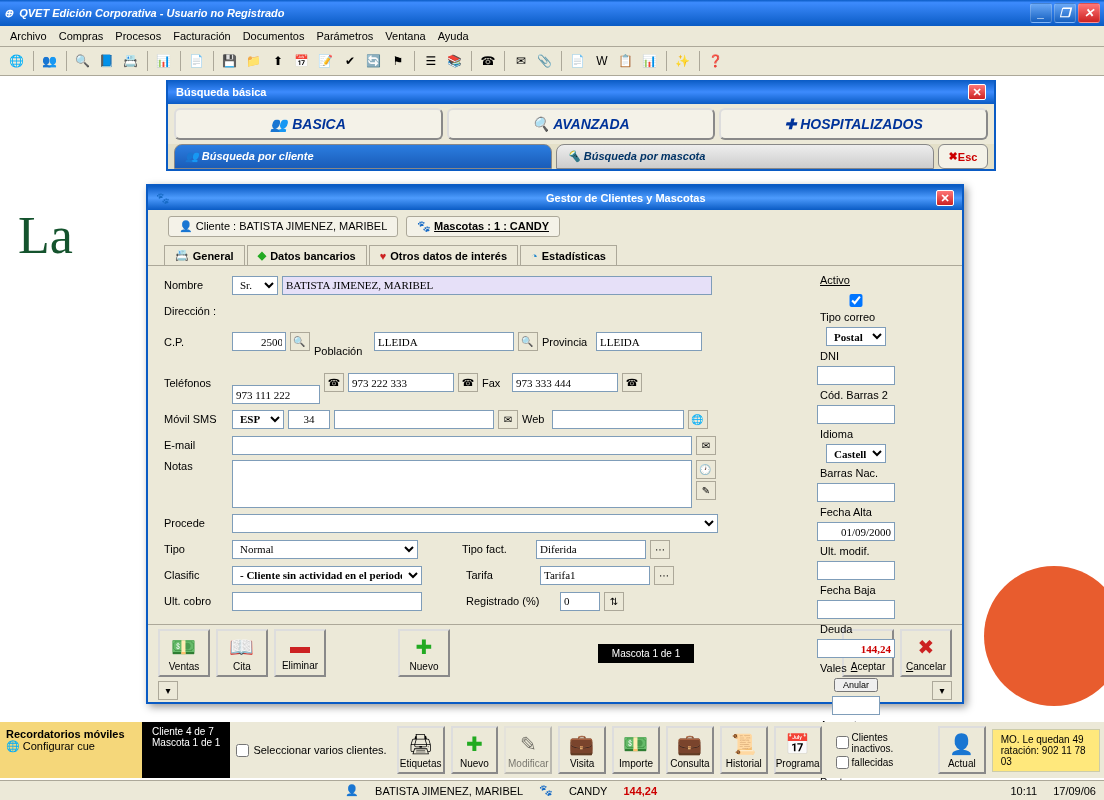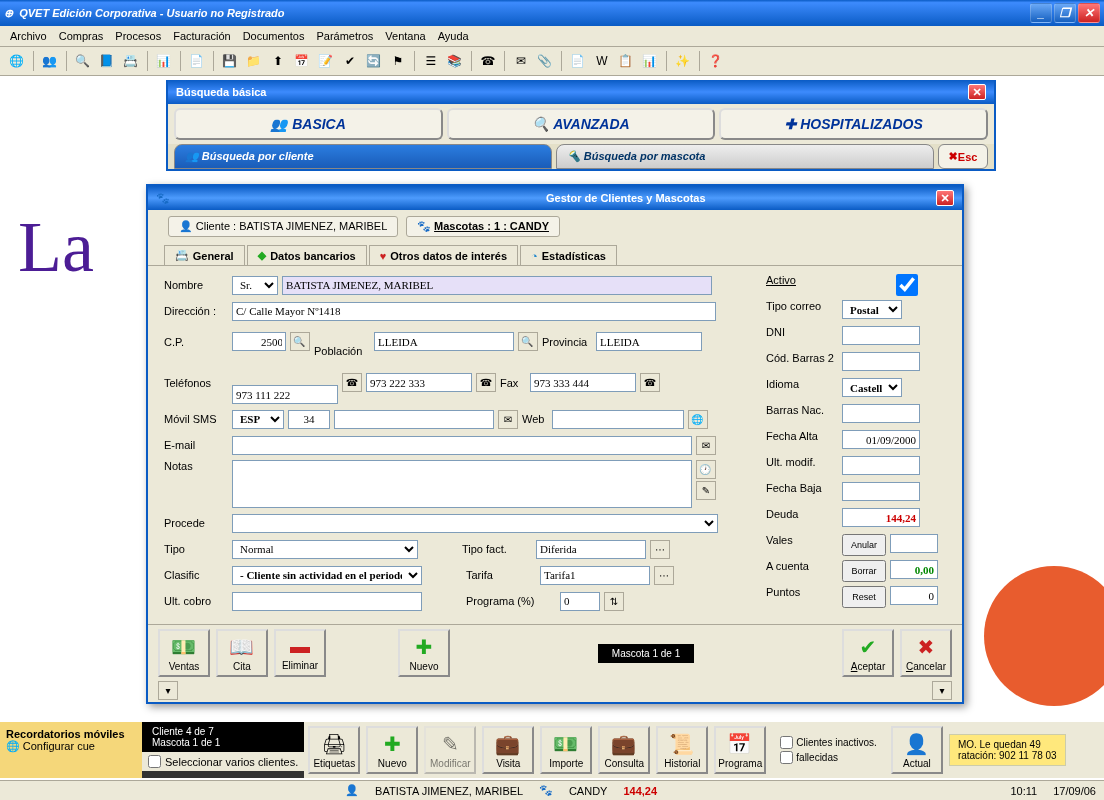"La" .bglogo { color: #4c1d95 -> #14532d; font-size: 72px -> 52px }
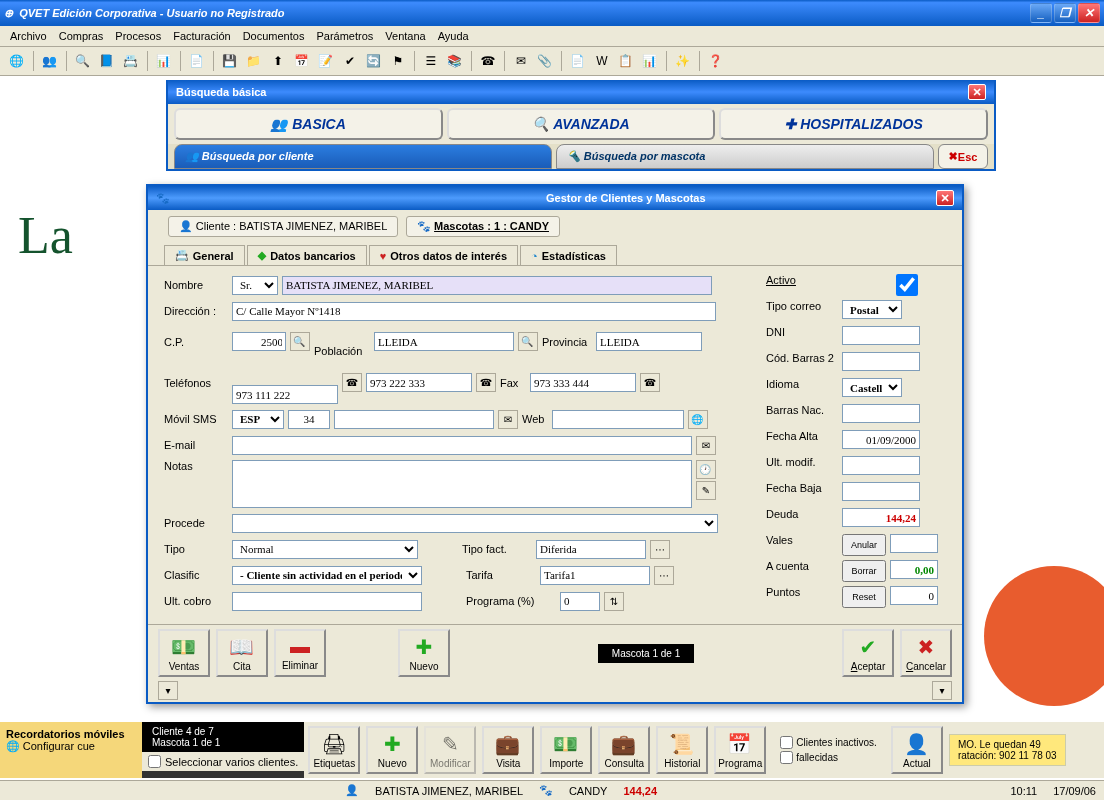"Activo" .rightcol .rrow { align-items: none -> center; flex-direction: none -> column }
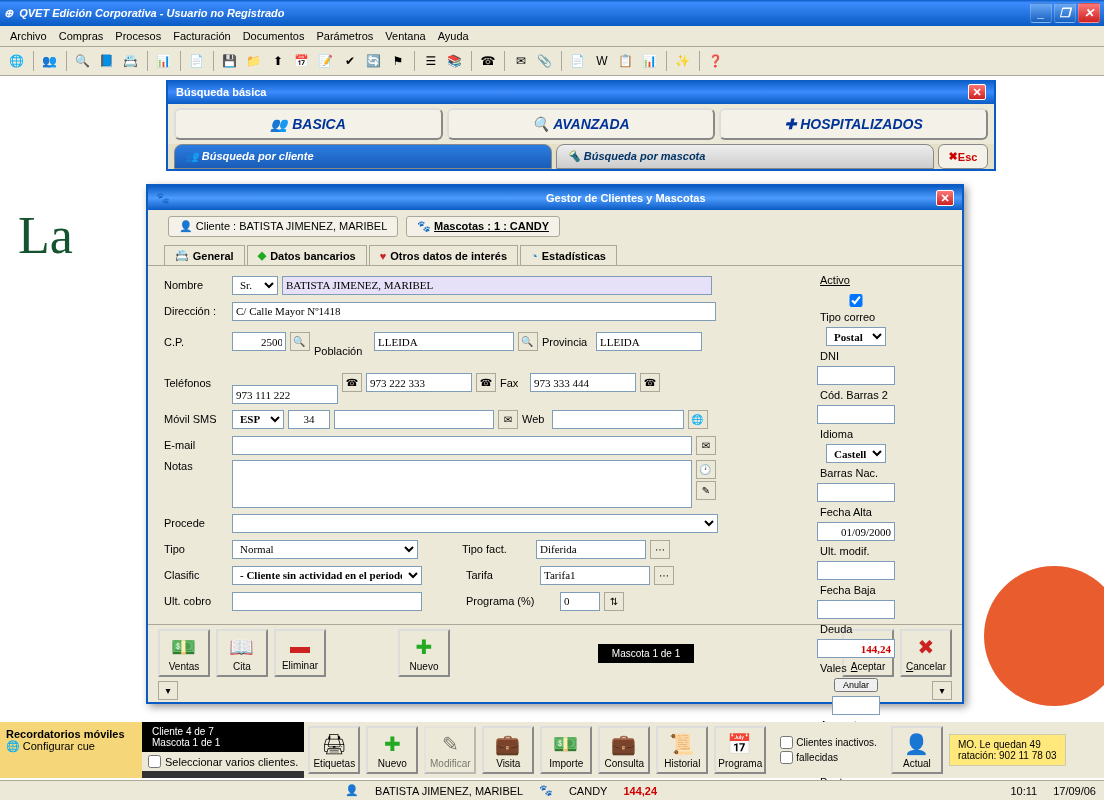"C/ Calle Mayor Nº1418" input { html: <input> -> none }
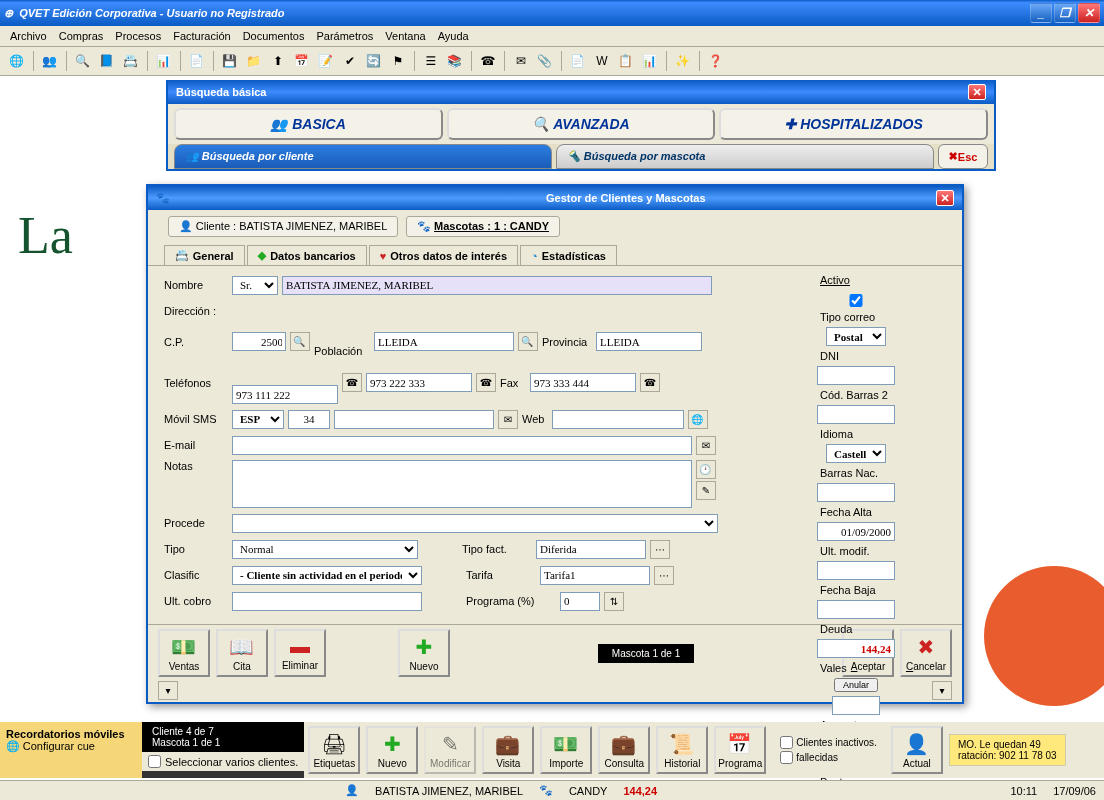"973 111 222" input { width: 106px -> 88px }
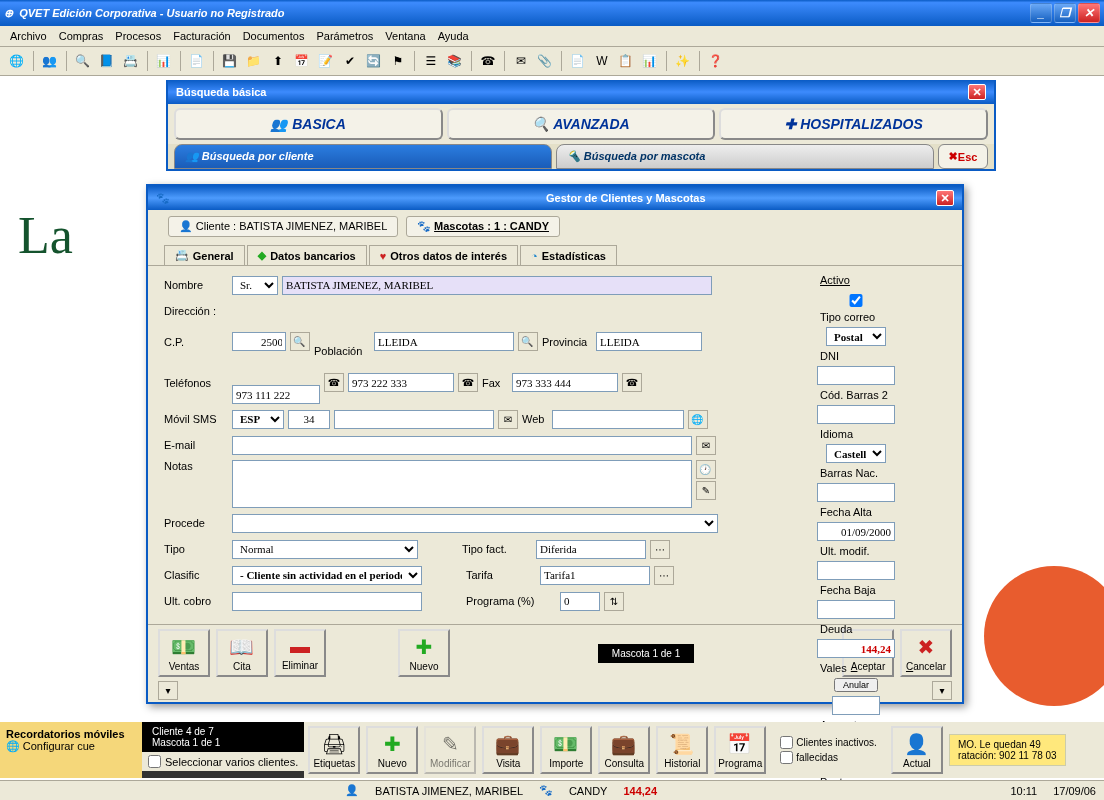"Programa (%)" span { text: Programa -> Registrado }
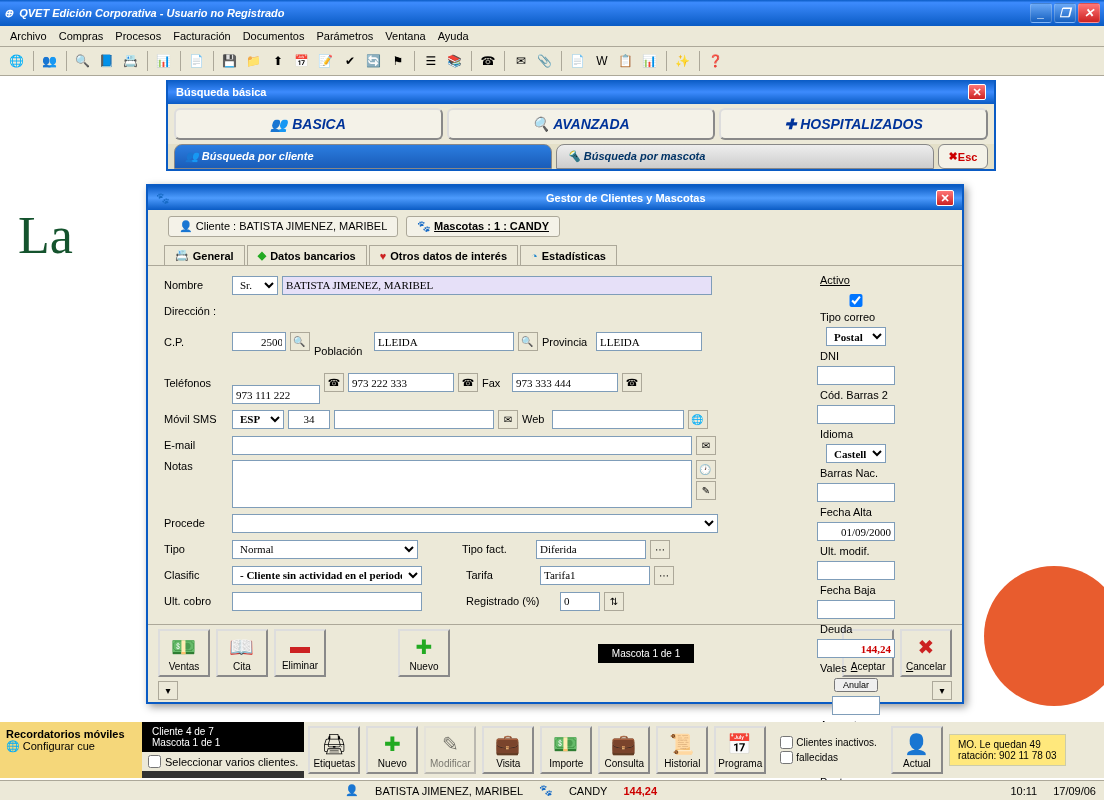"Cliente 4 de 7" div { flex-direction: column -> row }
